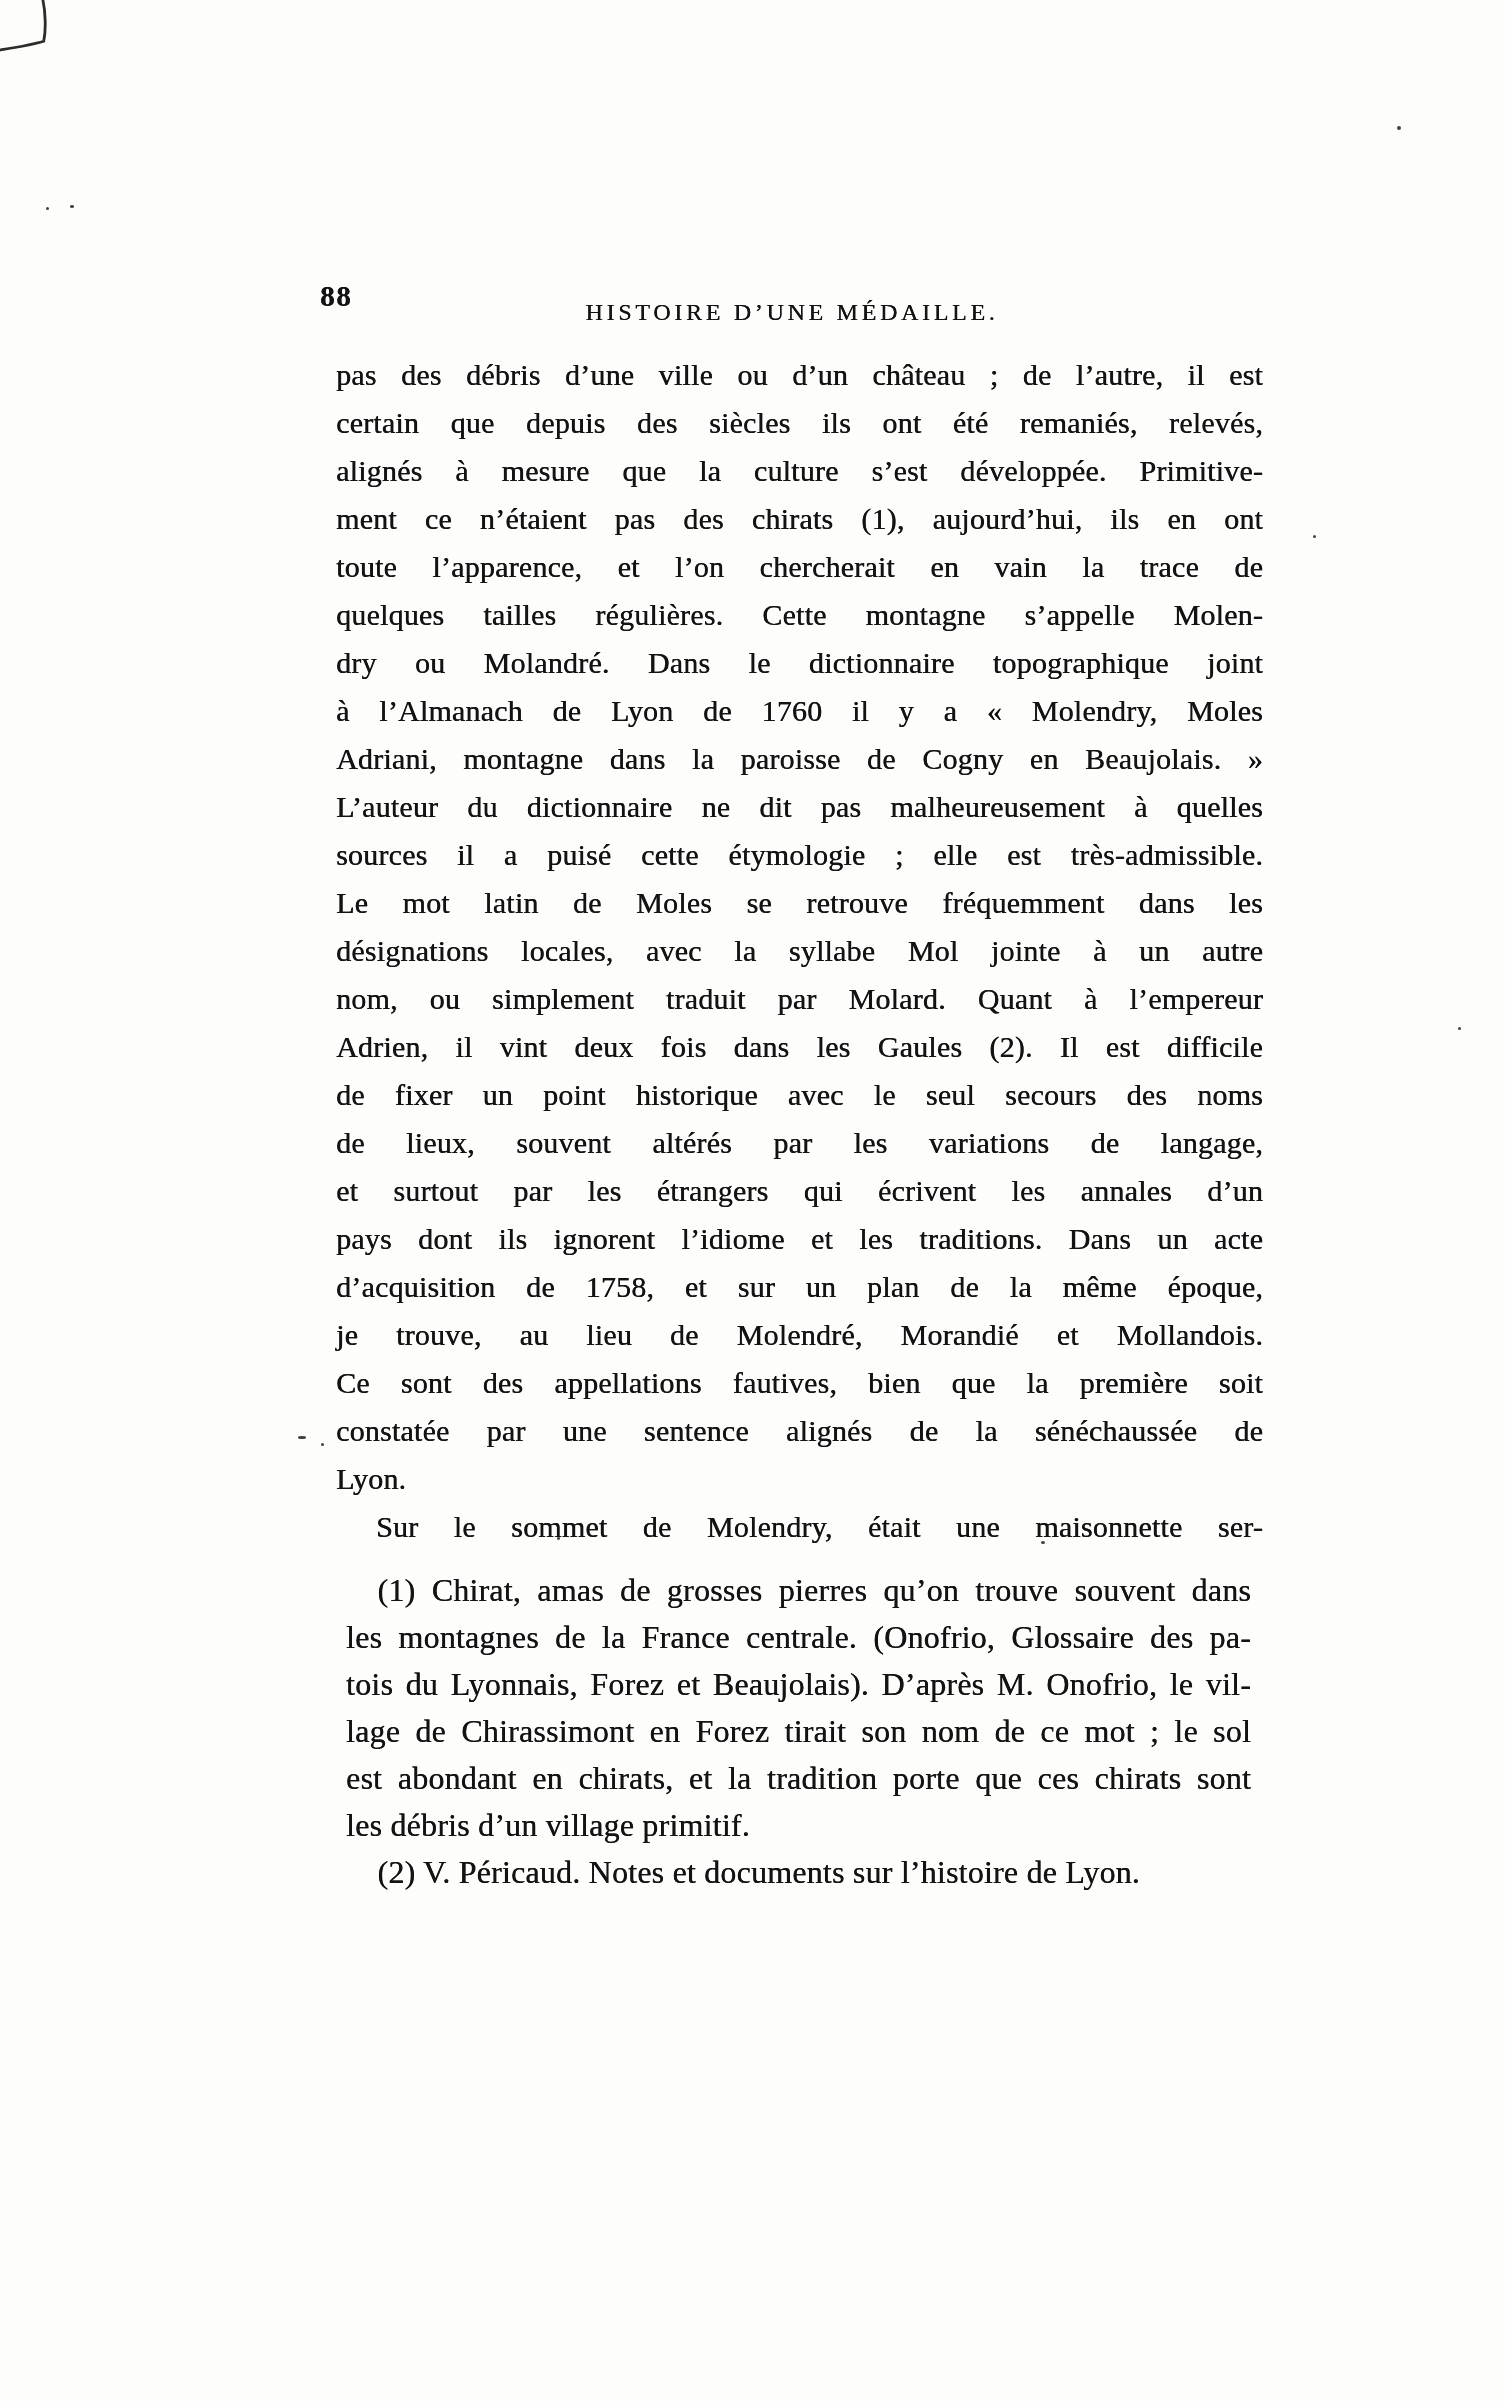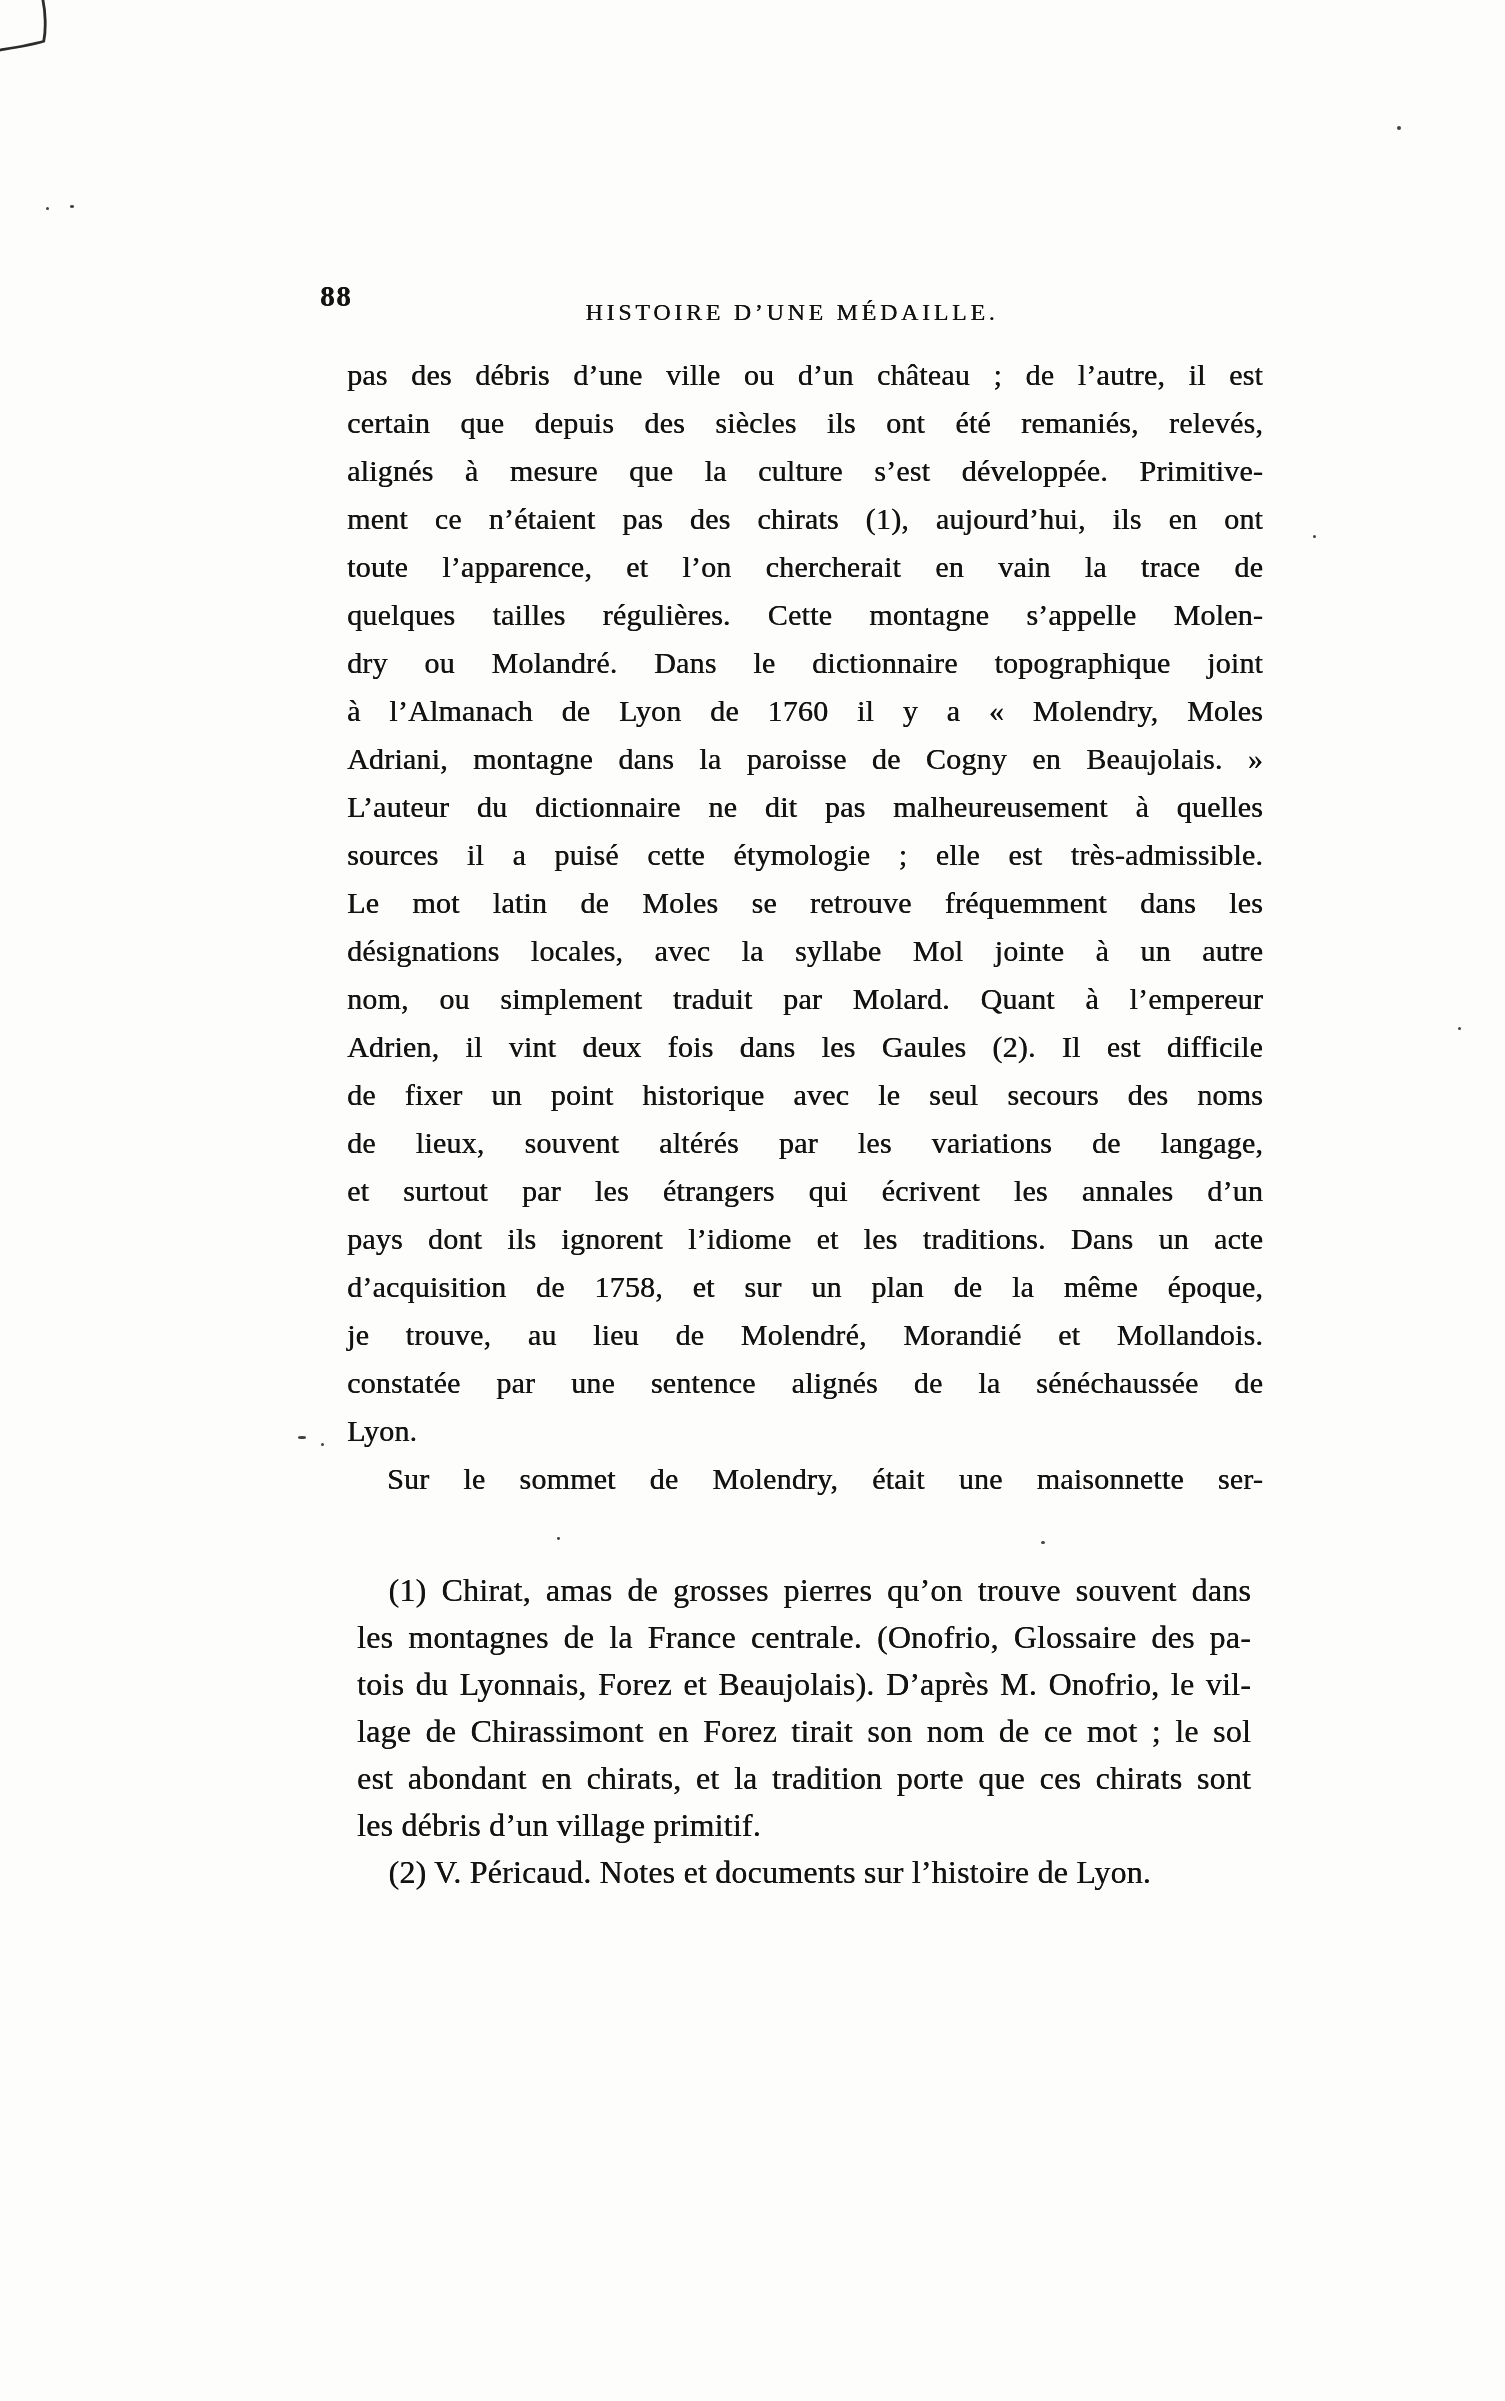"pas des débris d’une ville" .line { margin-left: 11px -> none }
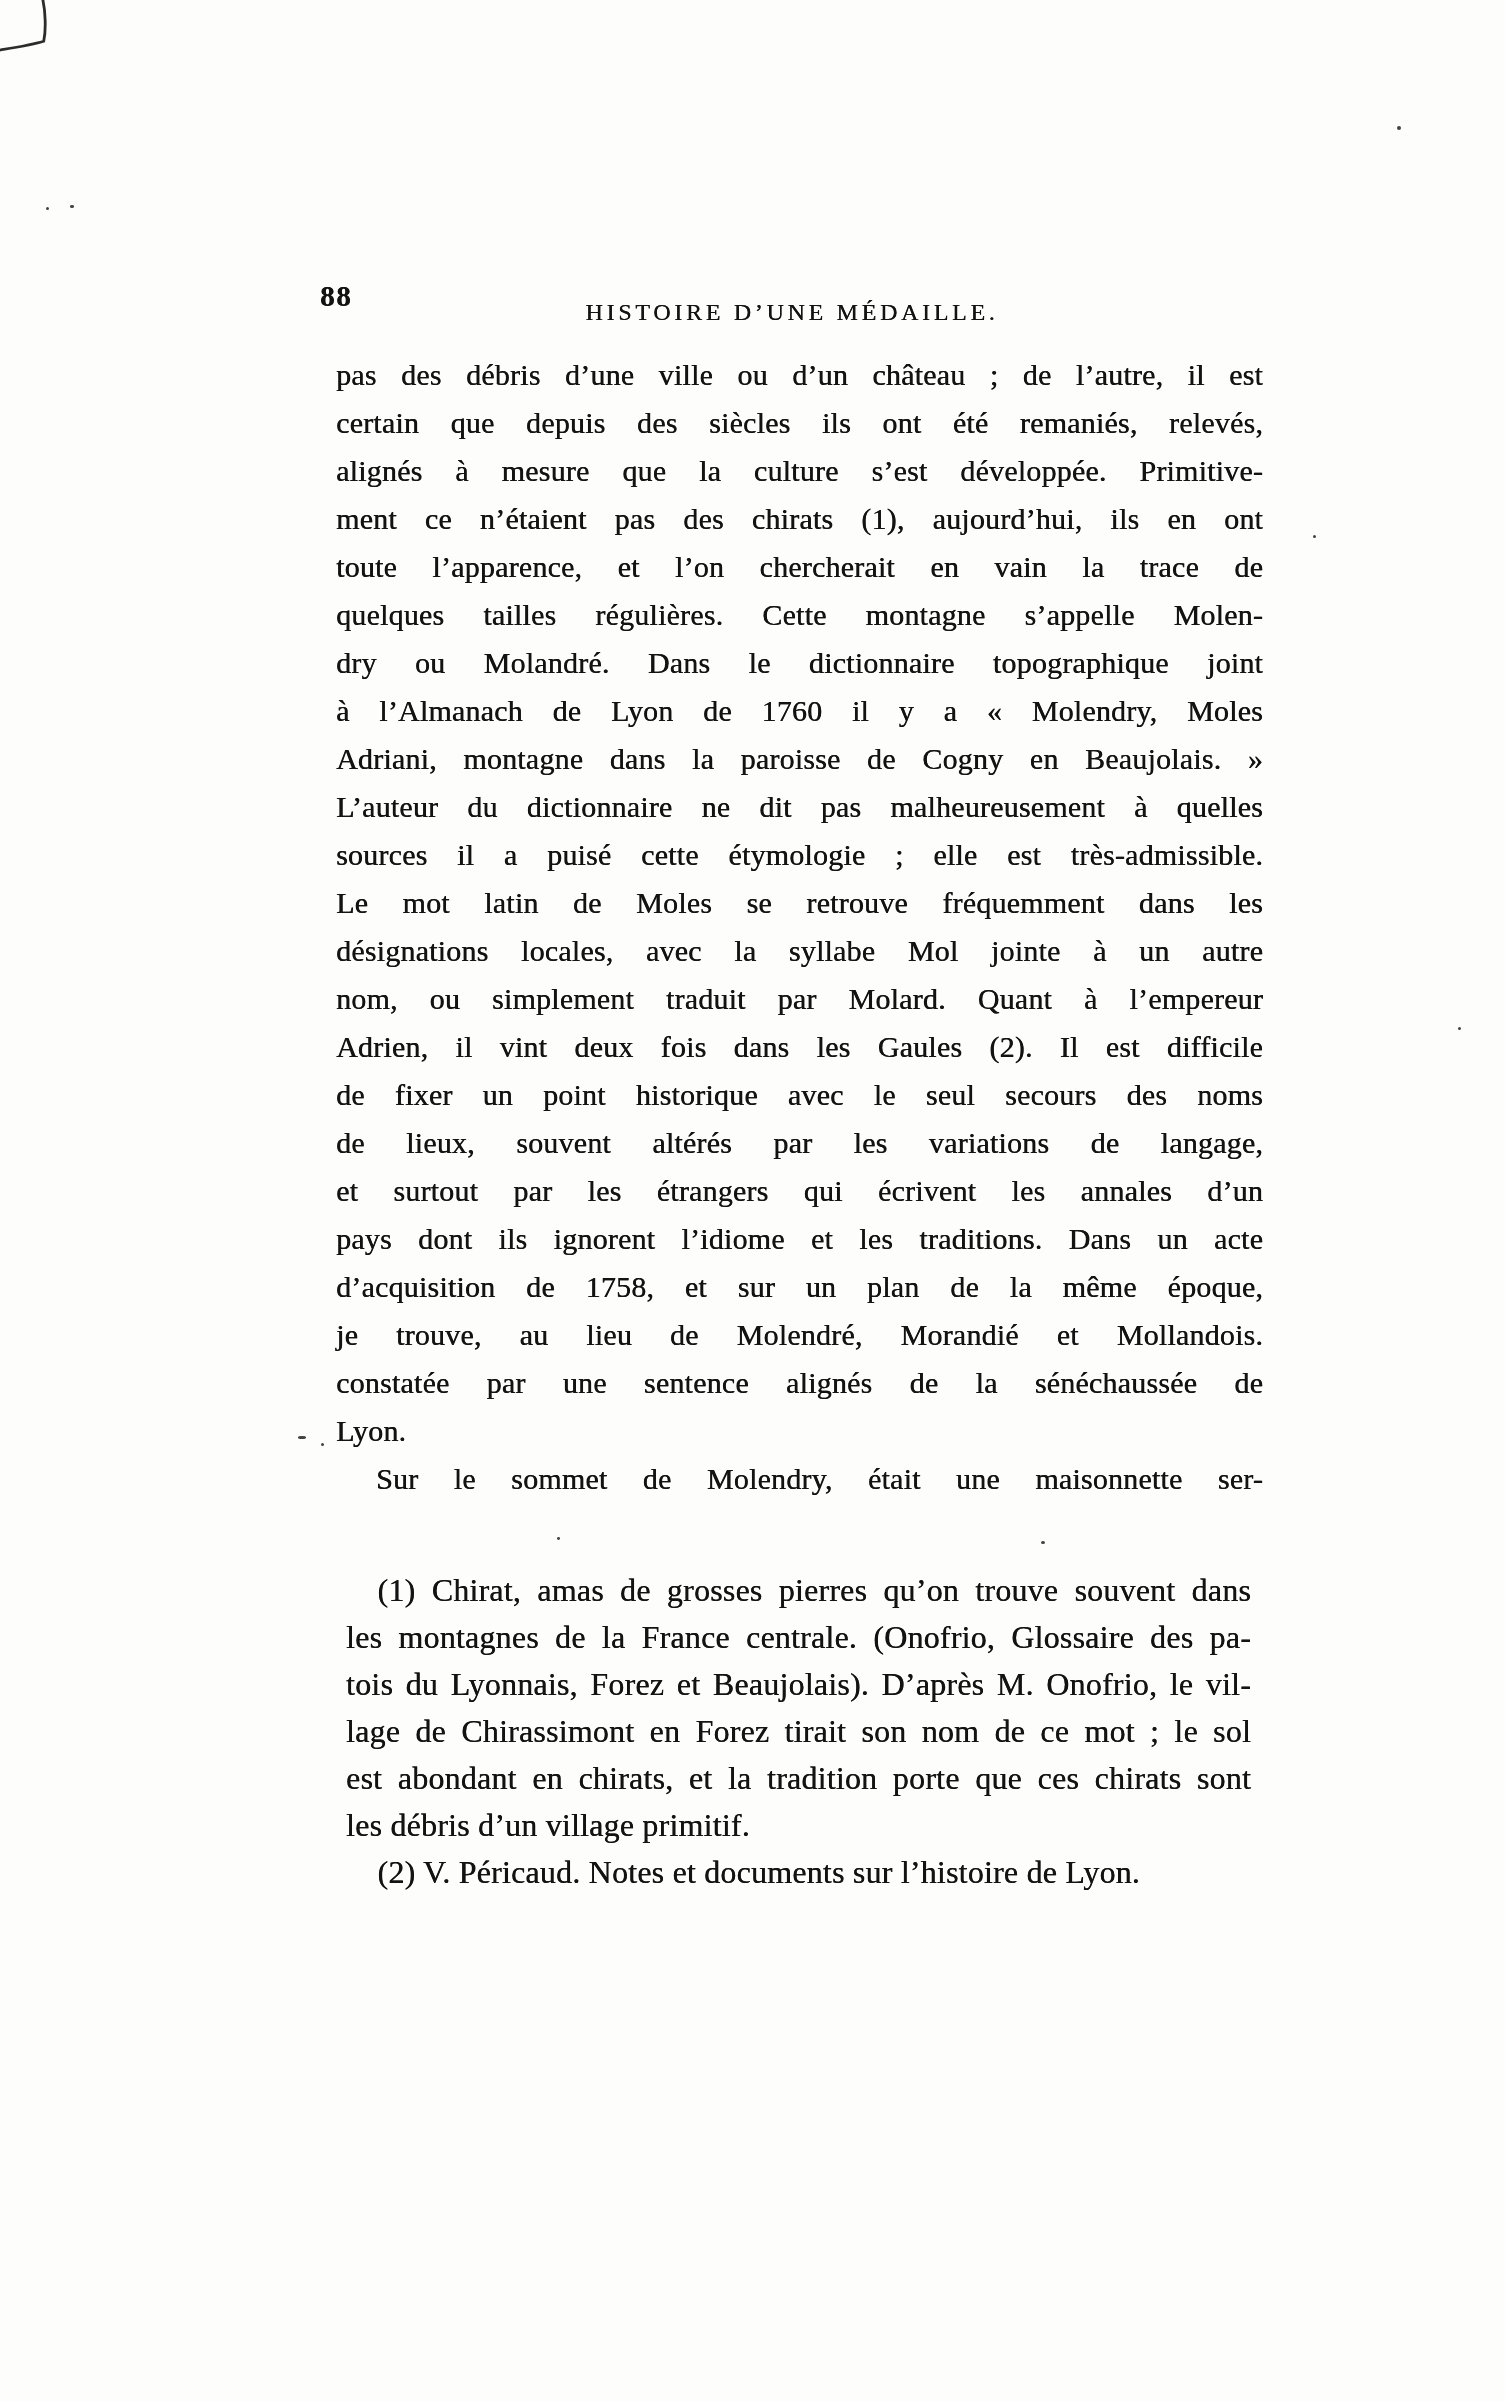"Ce sont des appellations fautives," div.line { html: none -> <div><span>Ce sont des appellations fautives, bien que la première soit</span></div> }
